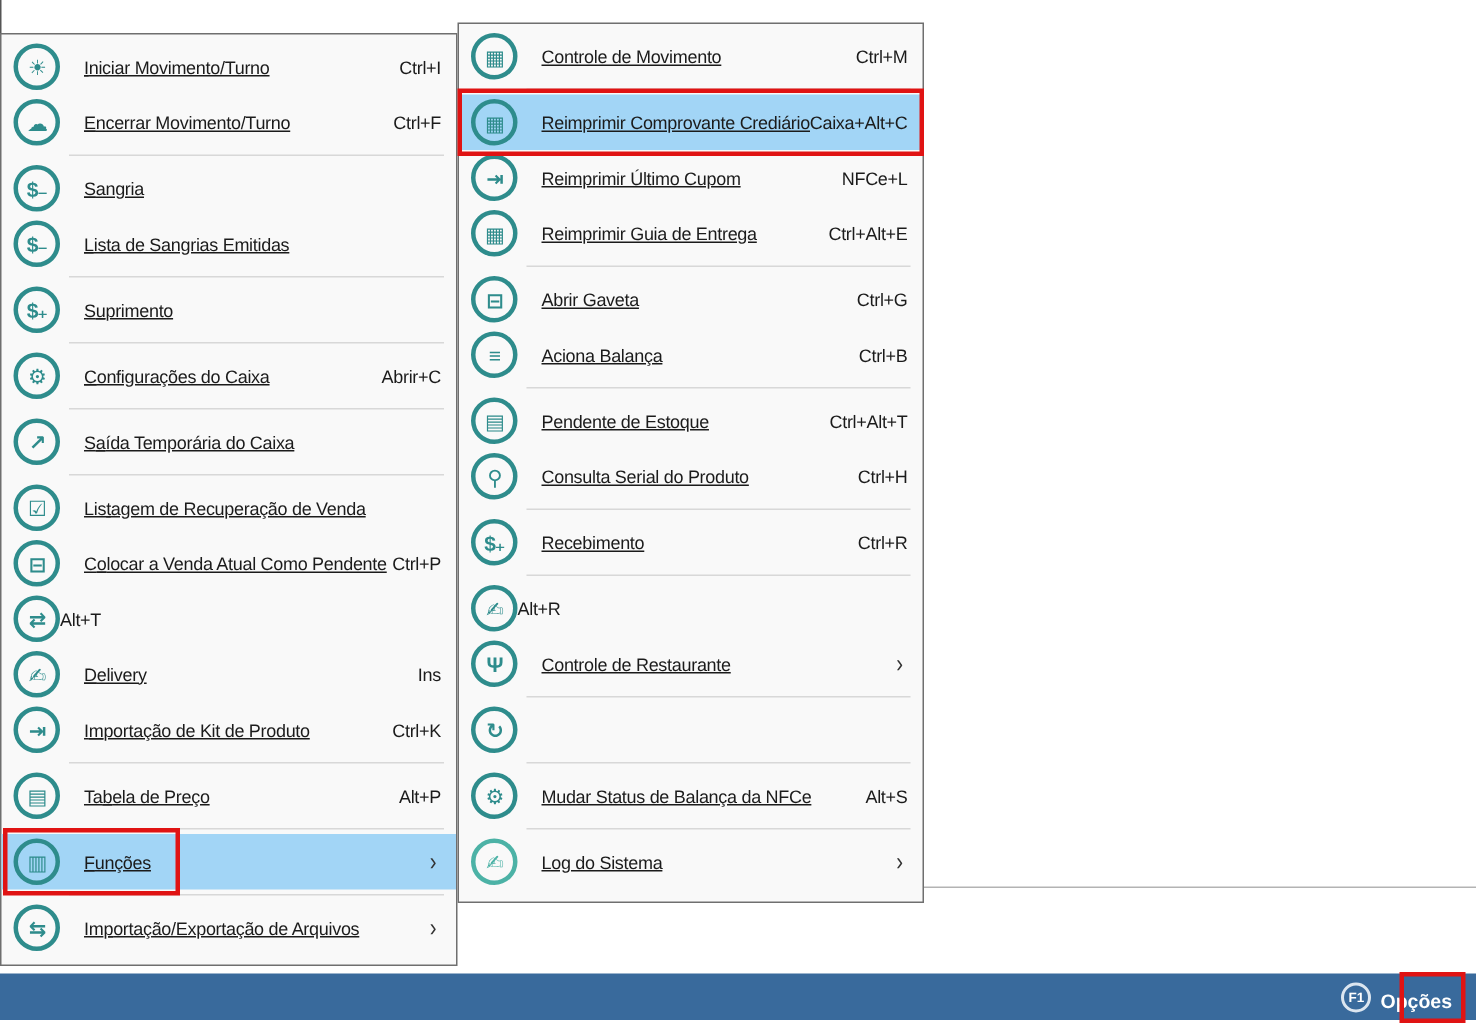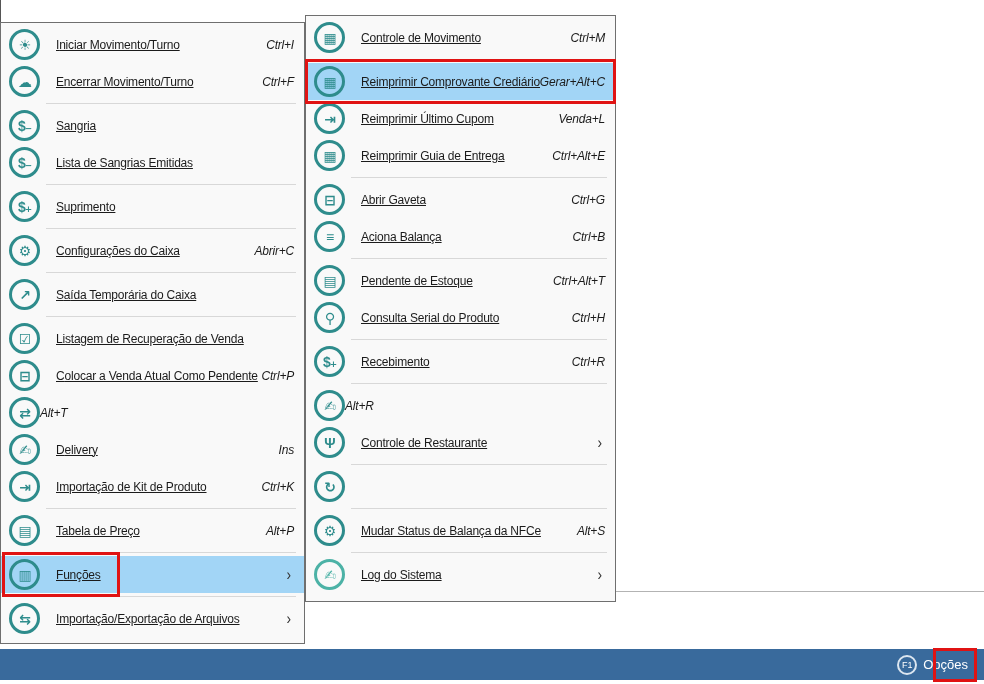"Ctrl+I" .sc { font-style: italic -> none }
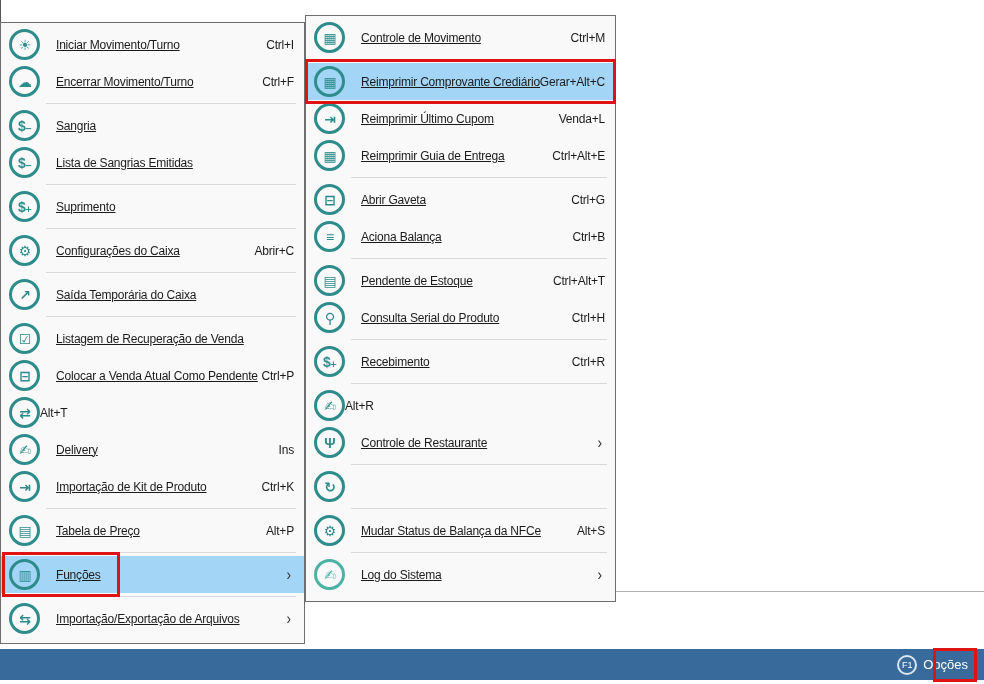"Gerar+Alt+C" span.sc { text: Gerar+Alt+C -> Caixa+Alt+C }
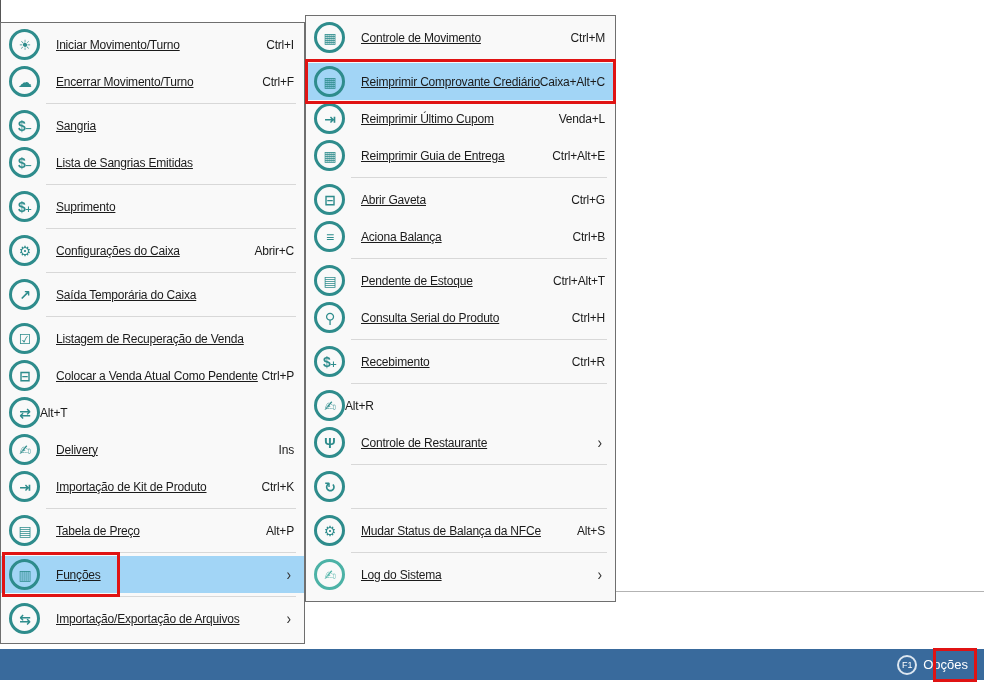"Venda+L" span.sc { text: Venda+L -> NFCe+L }
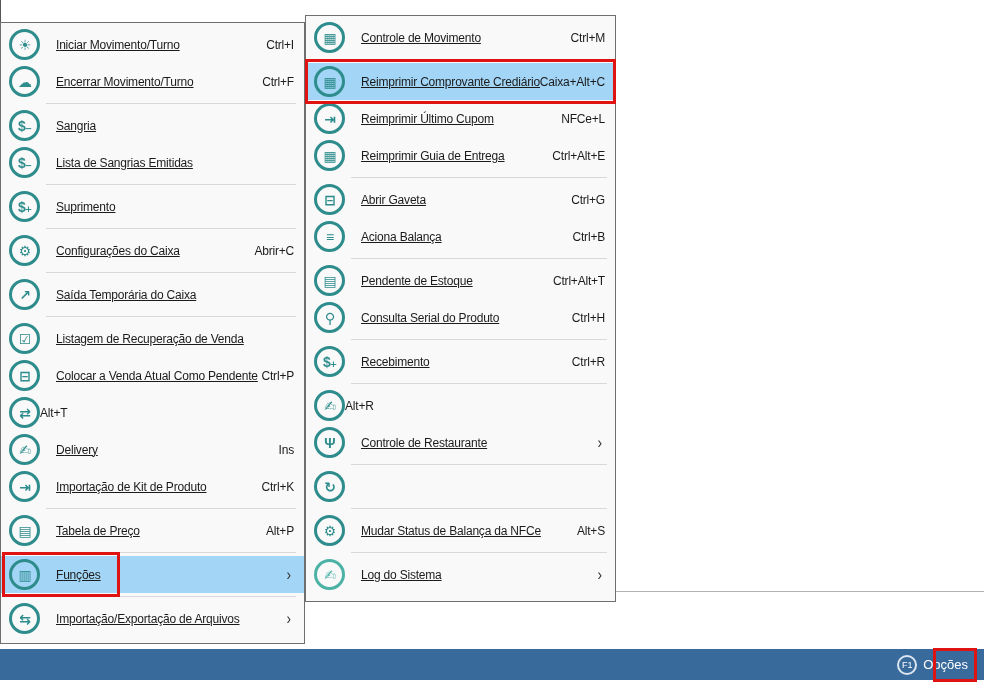"F1" .opcoes { align-items: center -> flex-end; font-weight: none -> bold }
